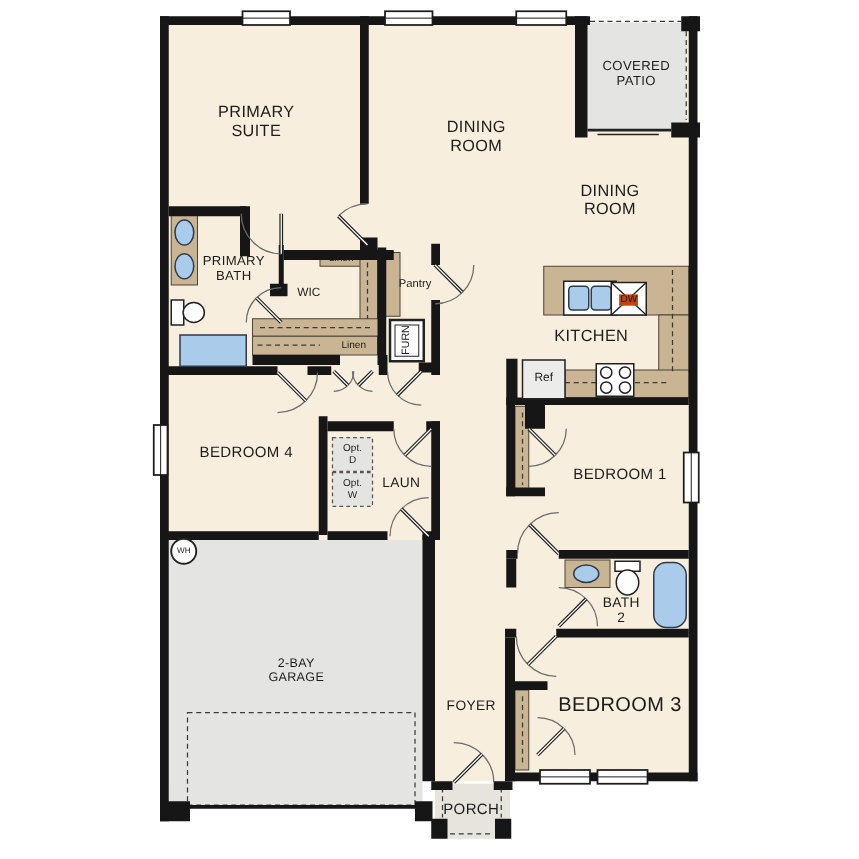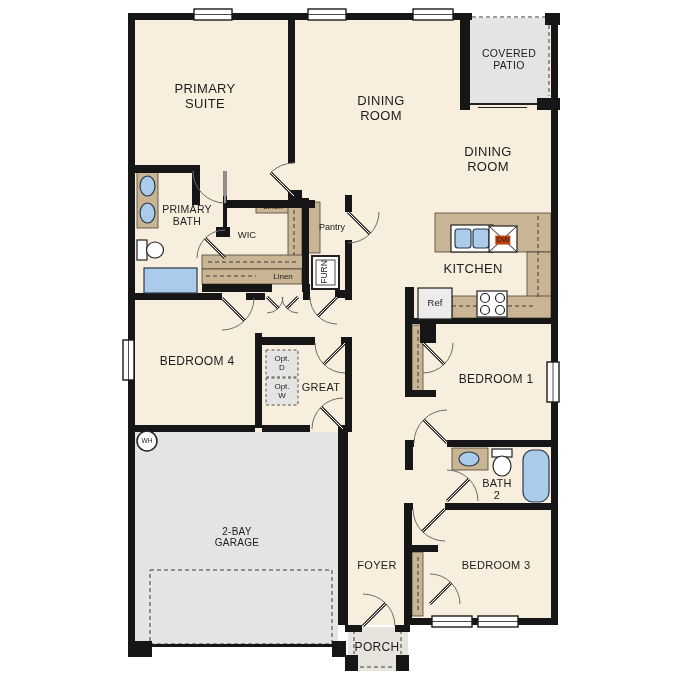"GREAT" div.lbl { text: GREAT -> LAUN }
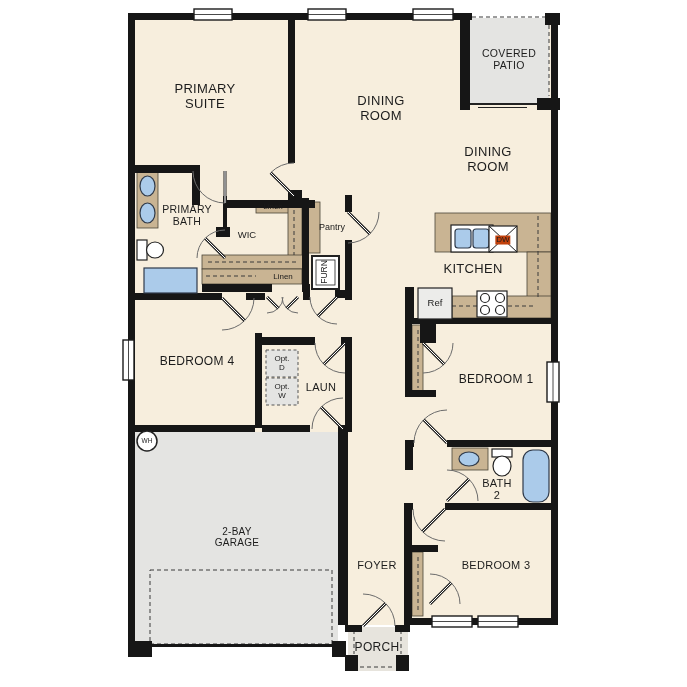"BEDROOM 3" div.lbl { font-size: 11px -> 16px }
